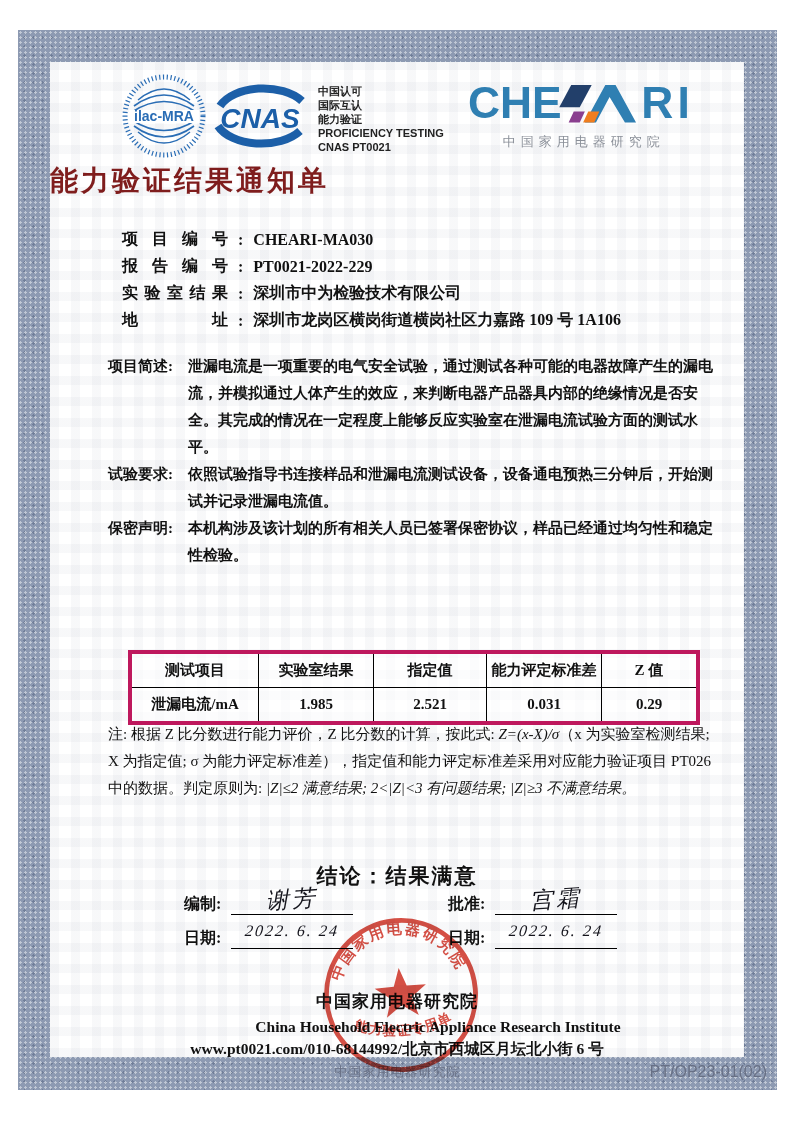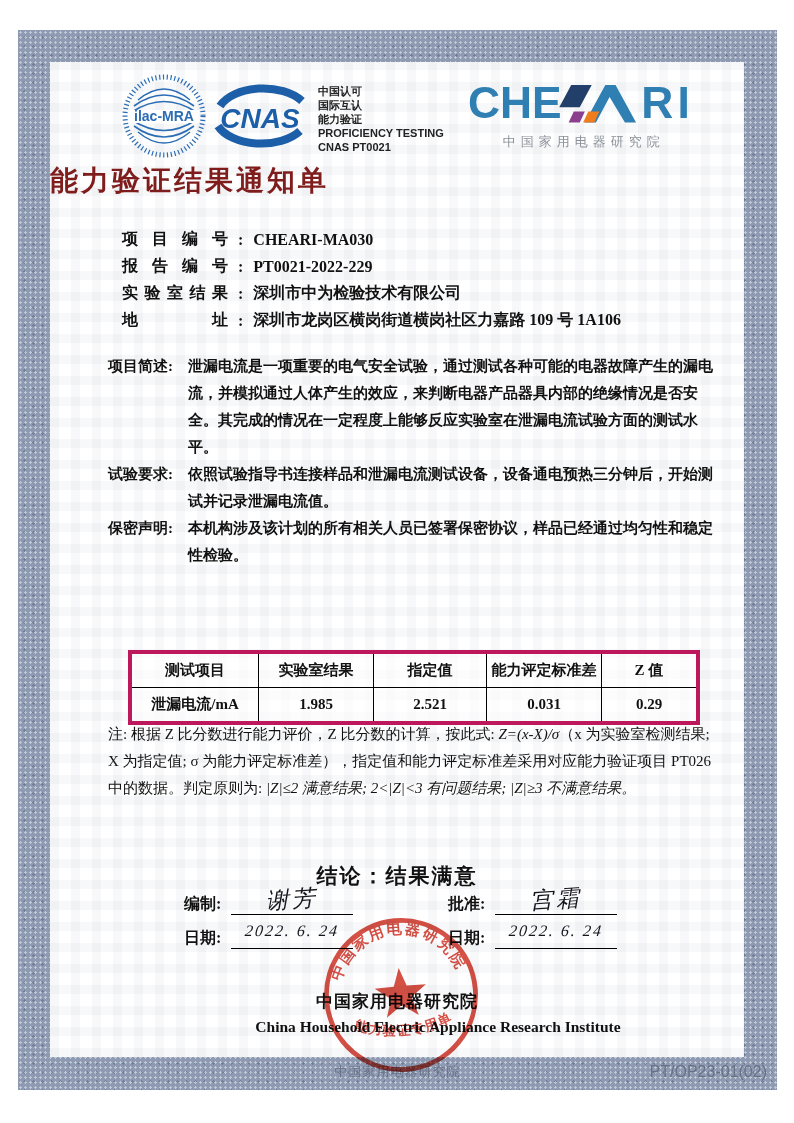"www.pt0021.com/010-68144992/北京市西城区月坛北小街" div.f3 { html: none -> <div>www.pt0021.com/010-68144992/北京市西城区月坛北小街 6 号</div> }
